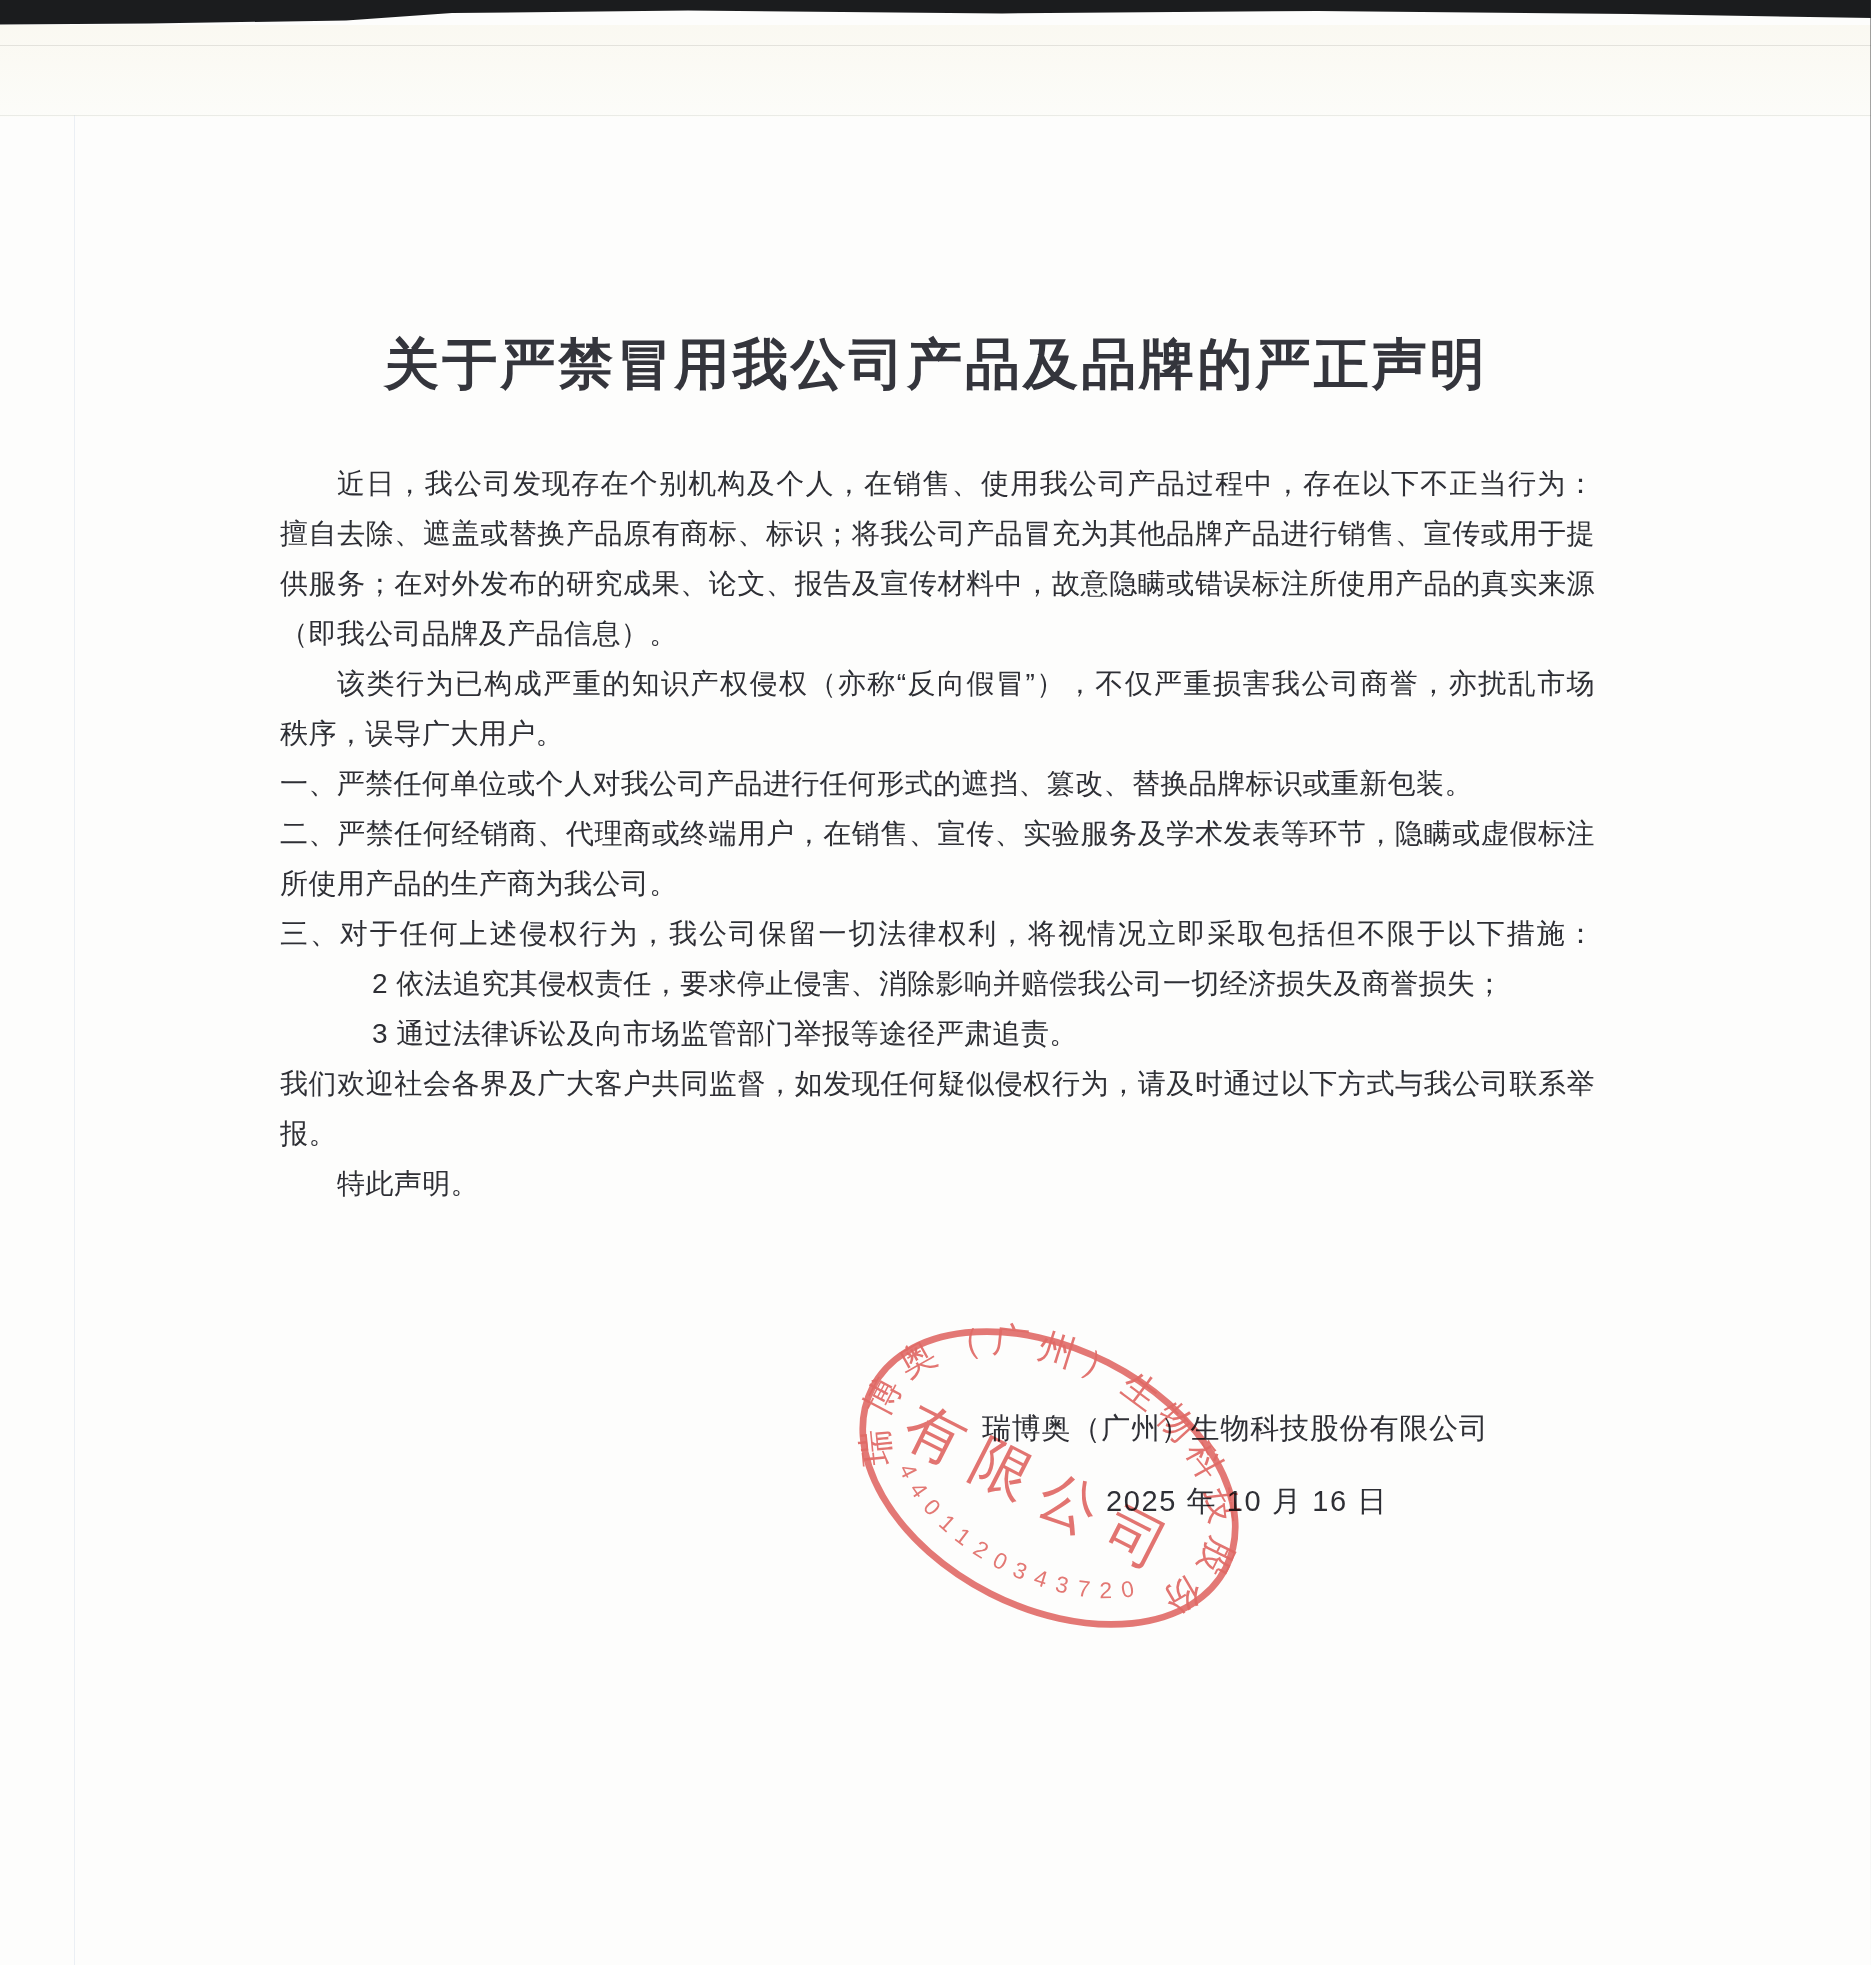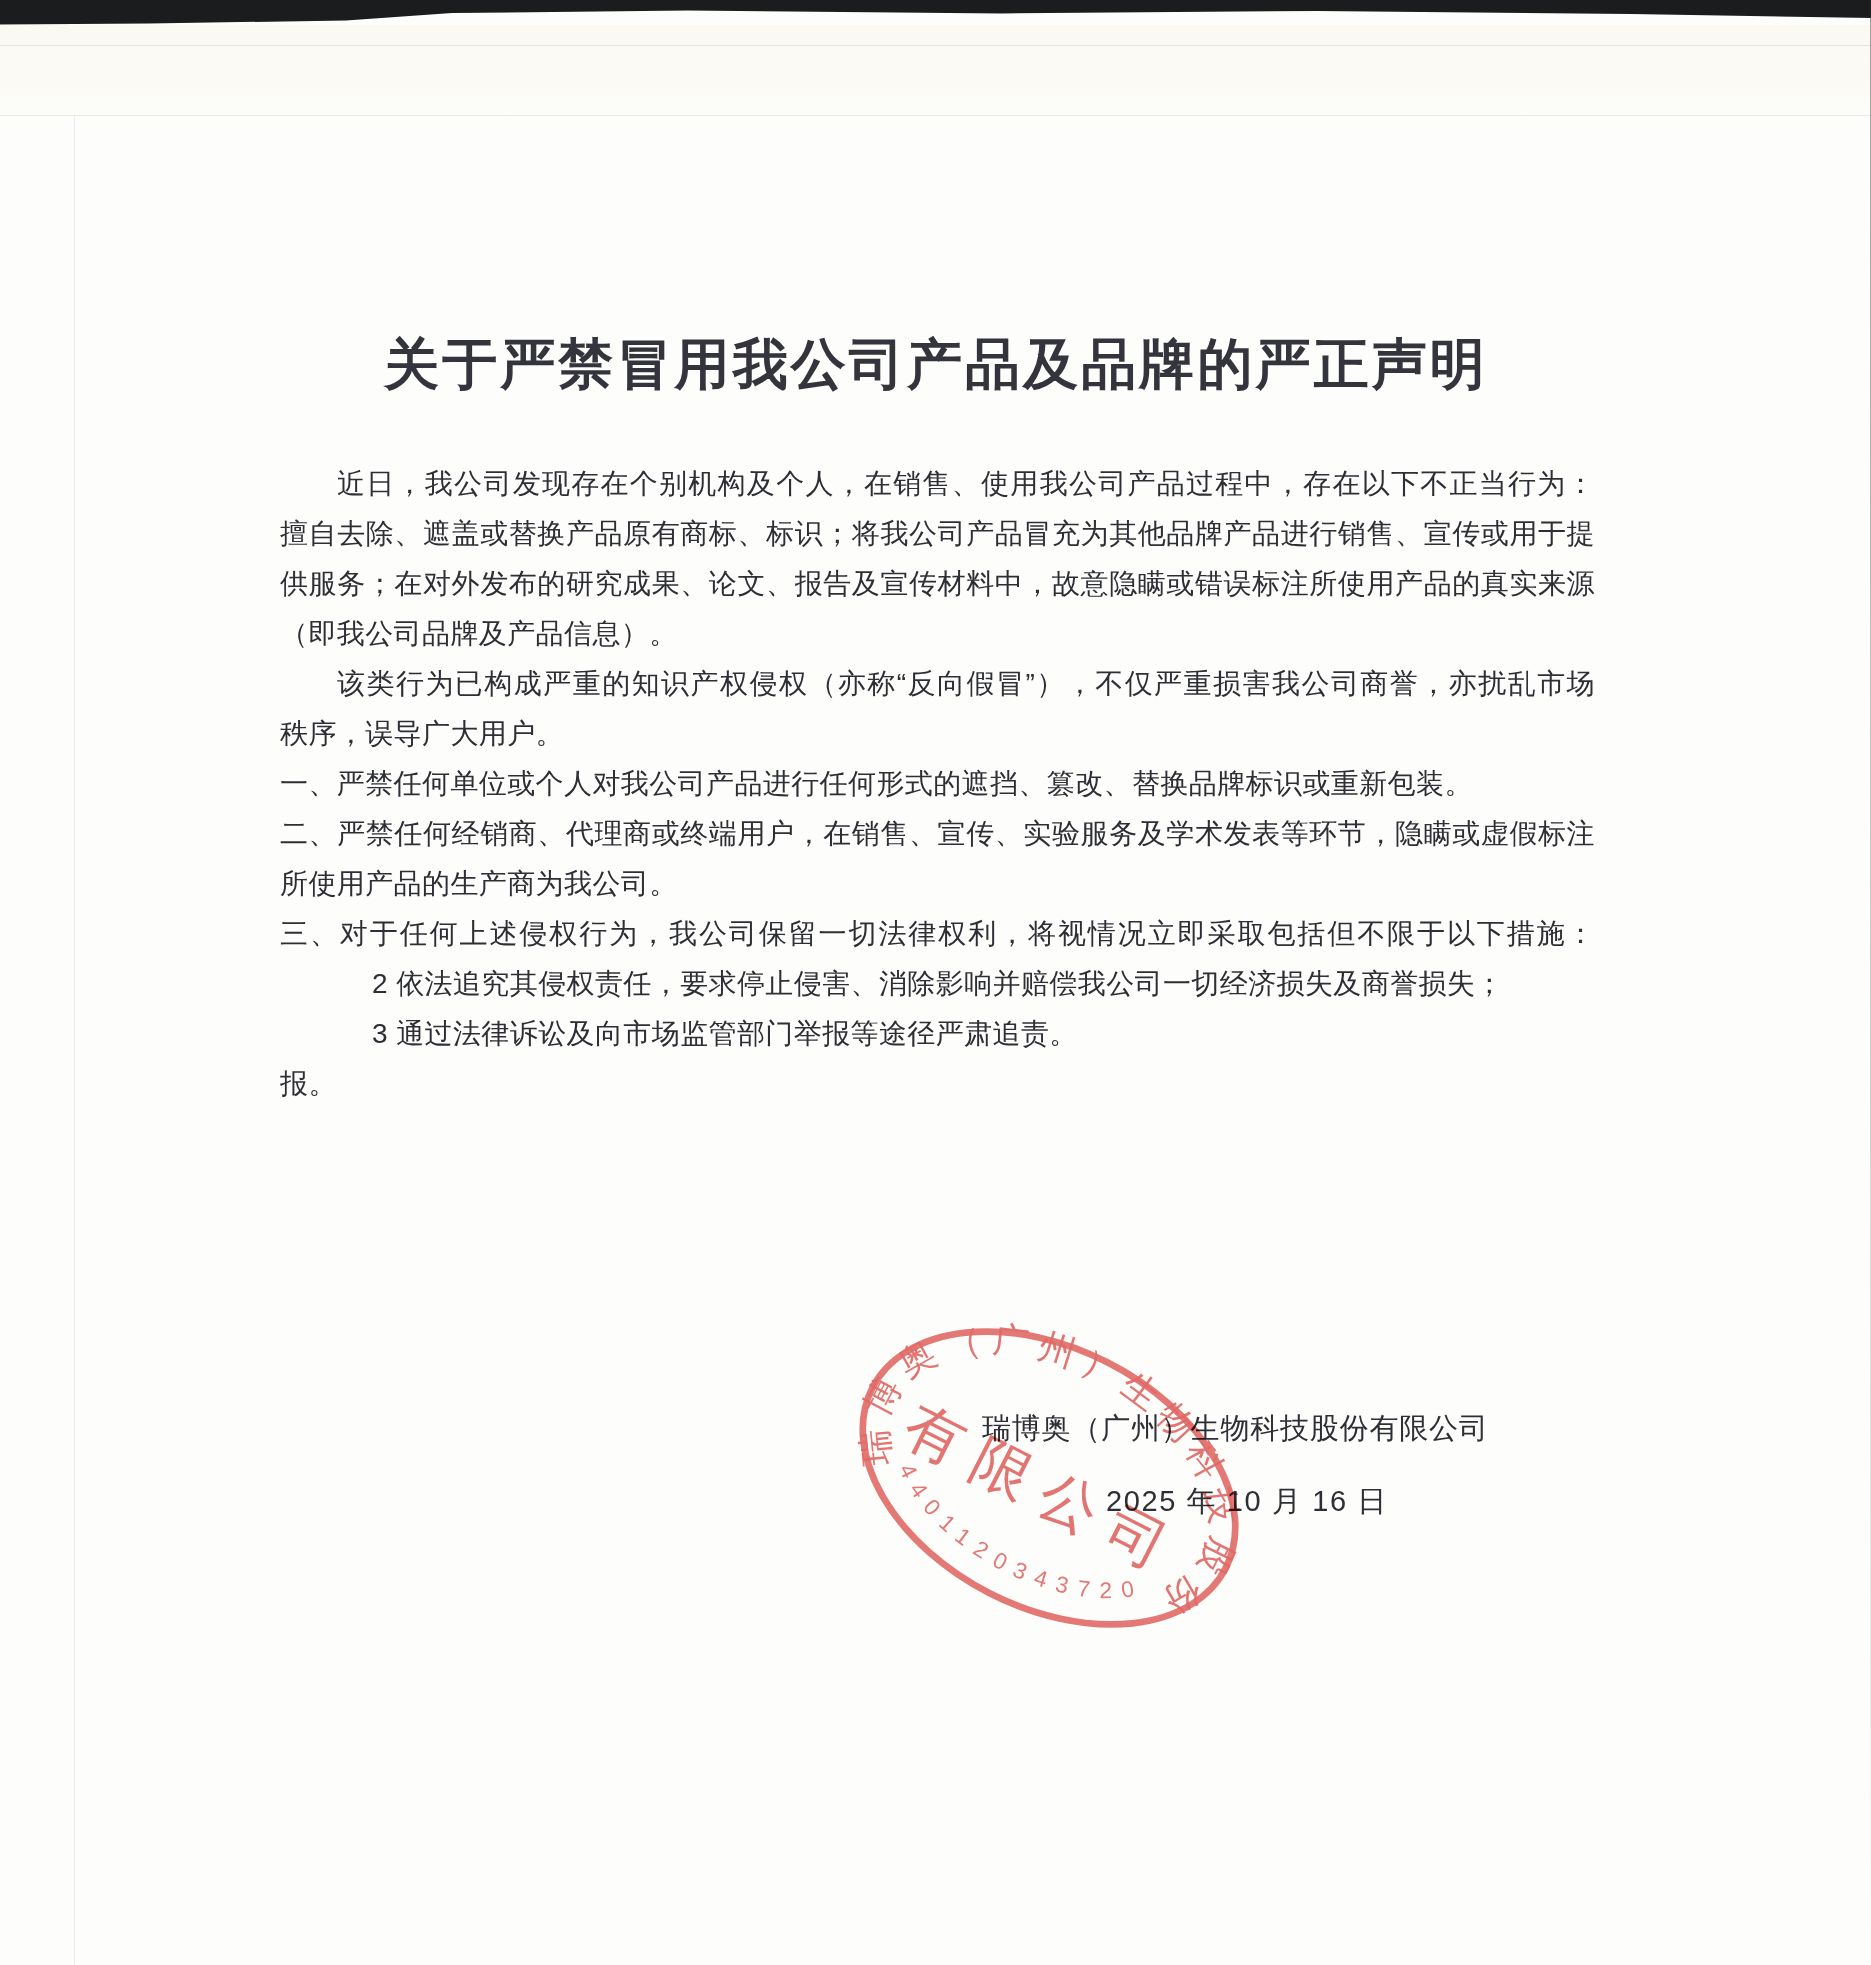"我们欢迎社会各界及广大客户共同监督，如发现任何疑似侵权行为，请及时通过以下方式与" div.line { html: none -> <div>我们欢迎社会各界及广大客户共同监督，如发现任何疑似侵权行为，请及时通过以下方式与我公司联系举</div> }
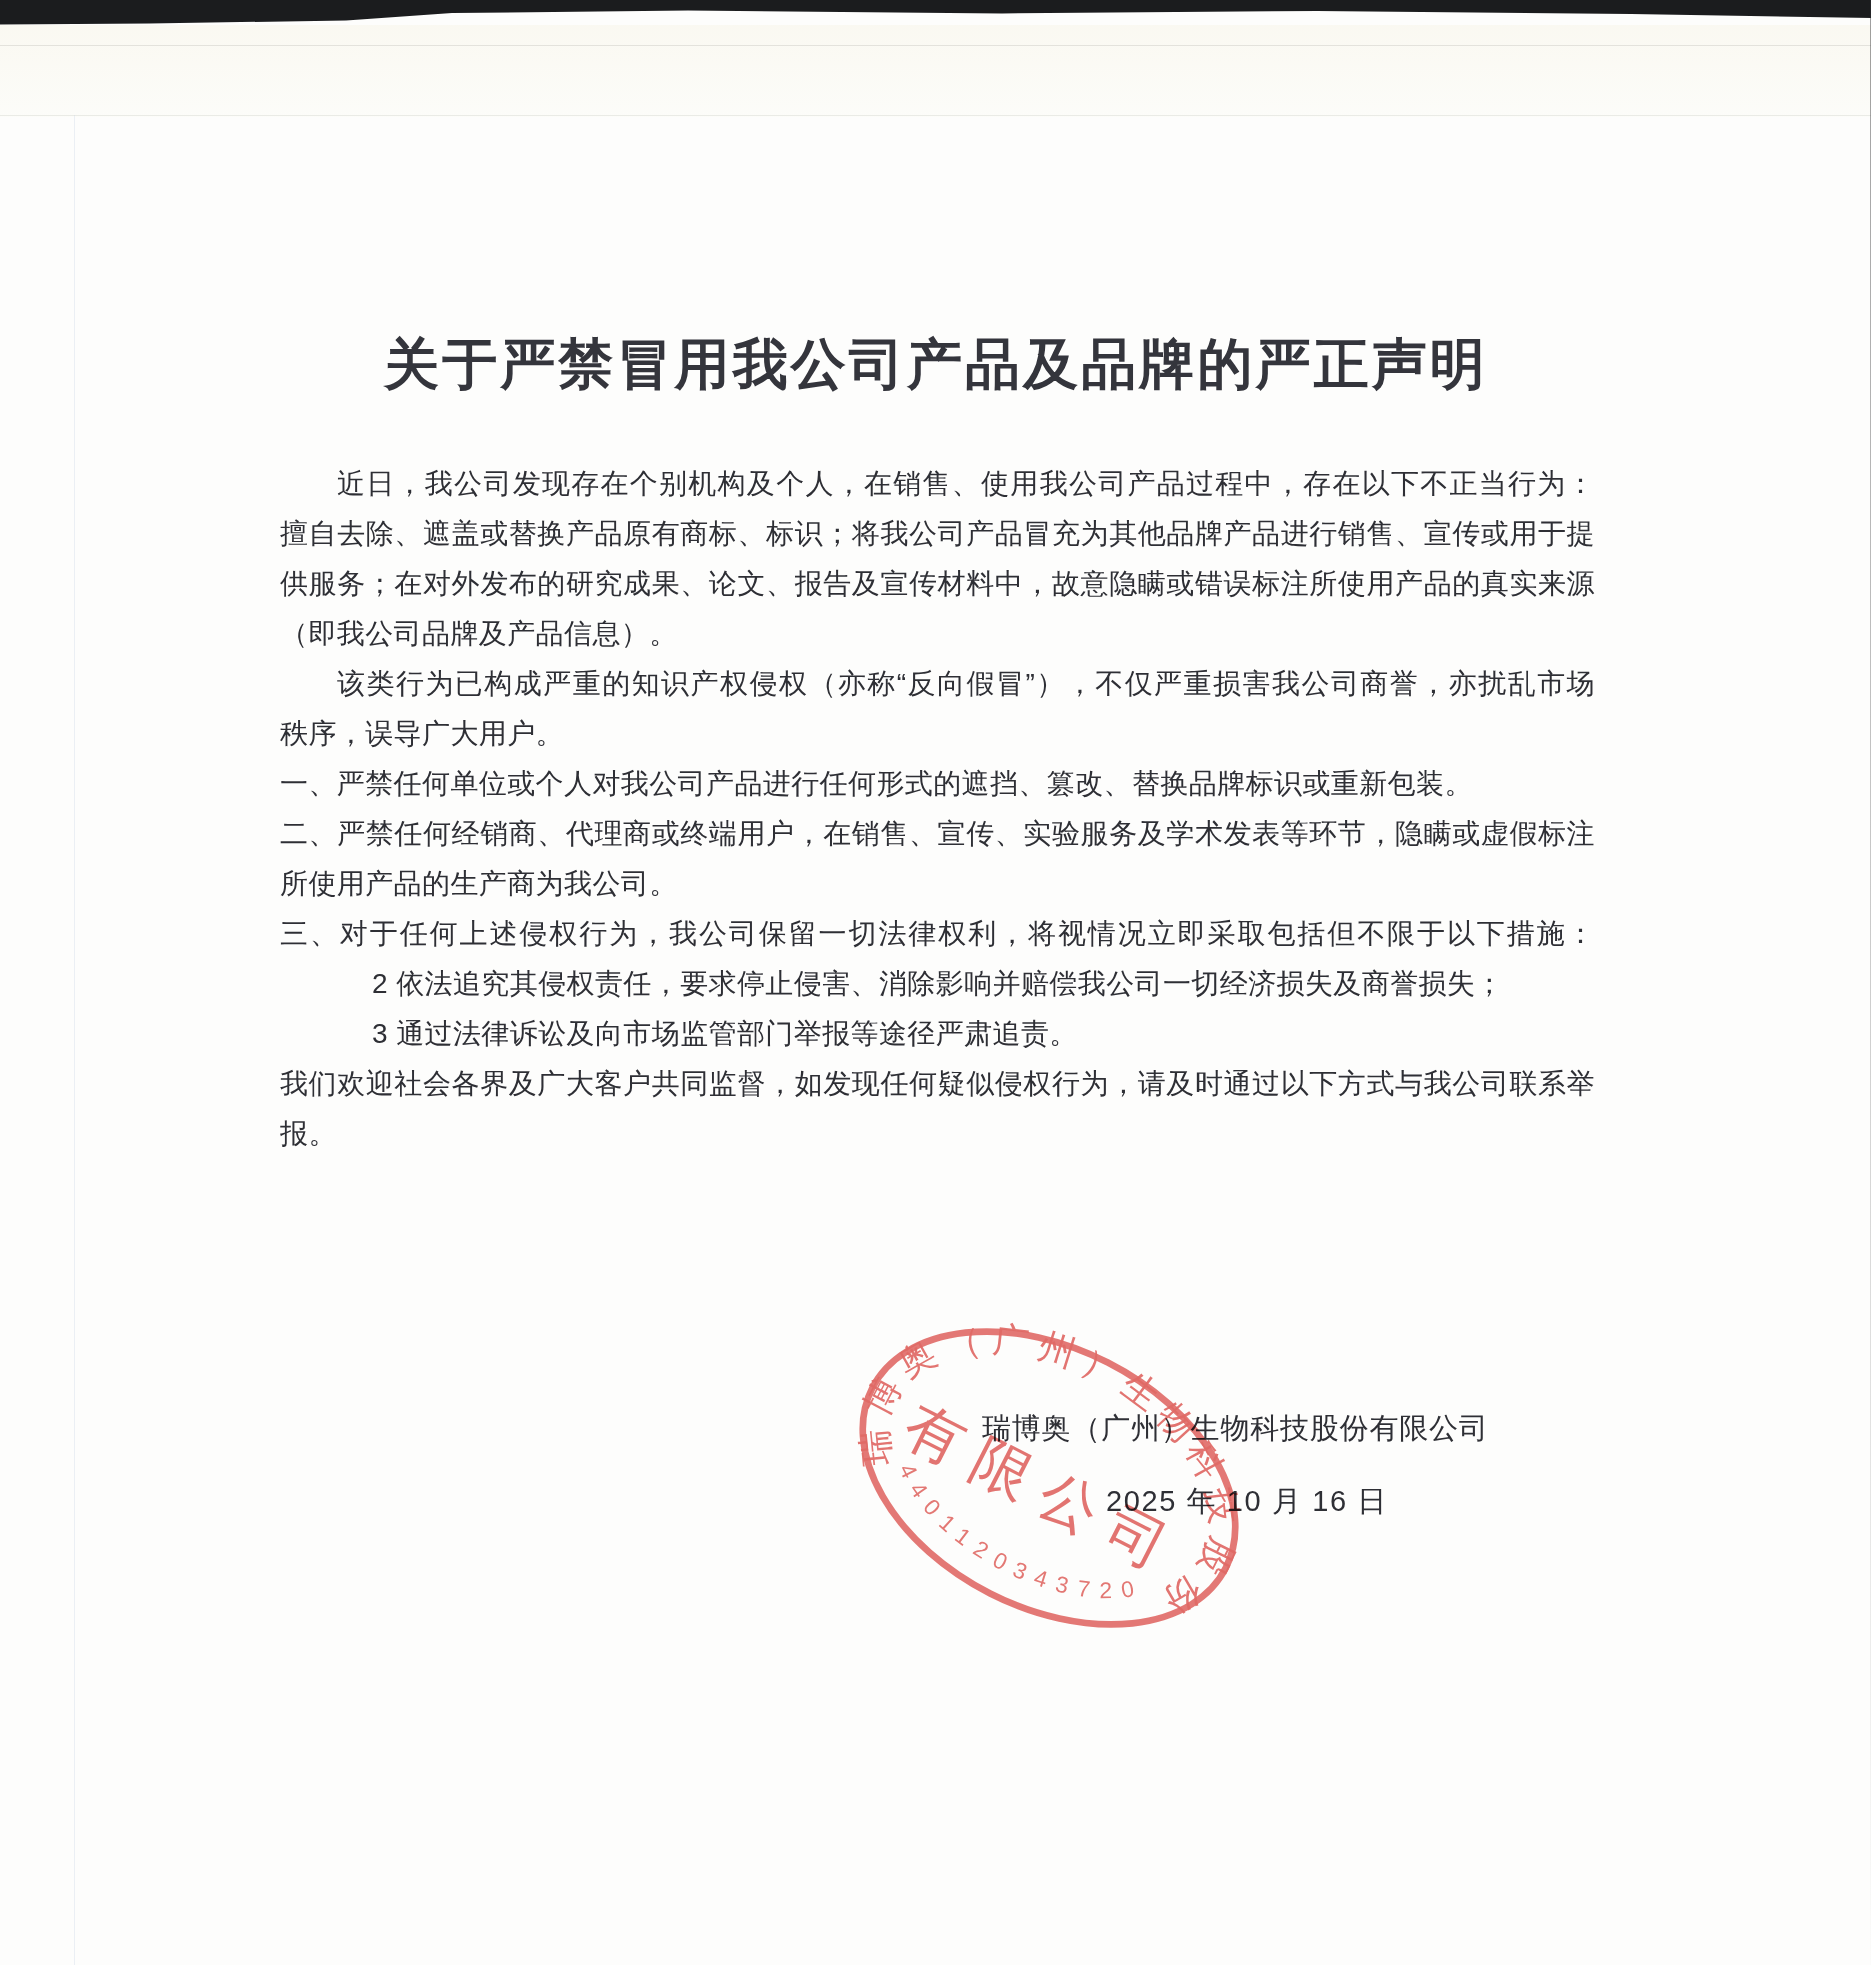"特此声明。" div.line { html: none -> <div>特此声明。</div> }
